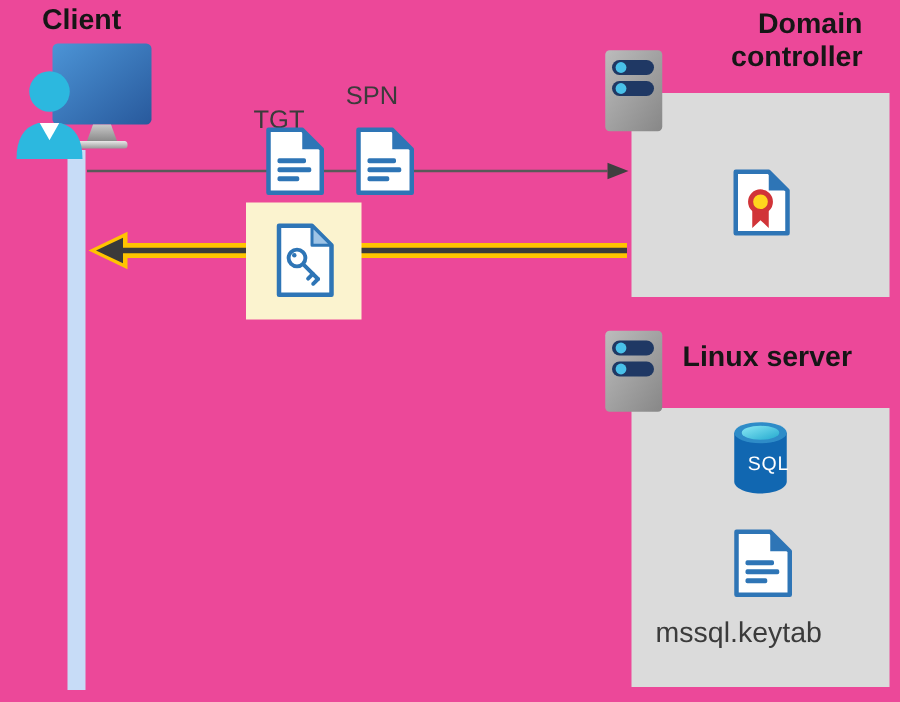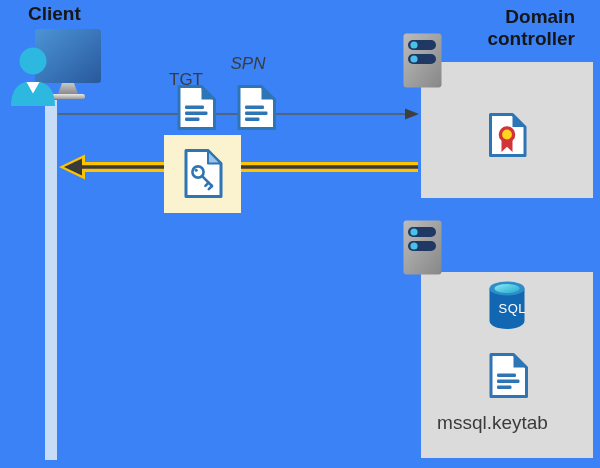"Client" #canvas { background: #3b82f6 -> #ec4899 }
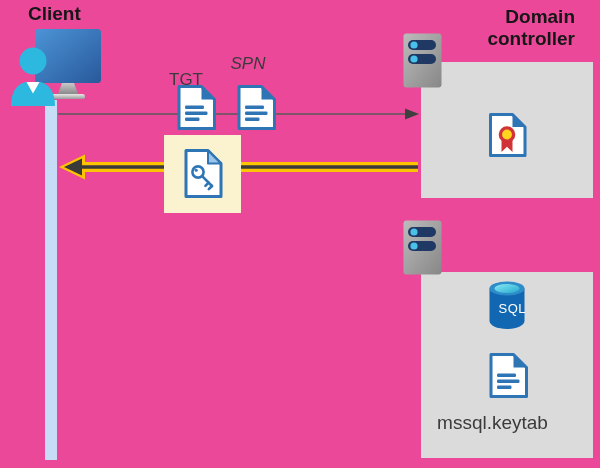"SPN" div.abs { font-style: italic -> none }
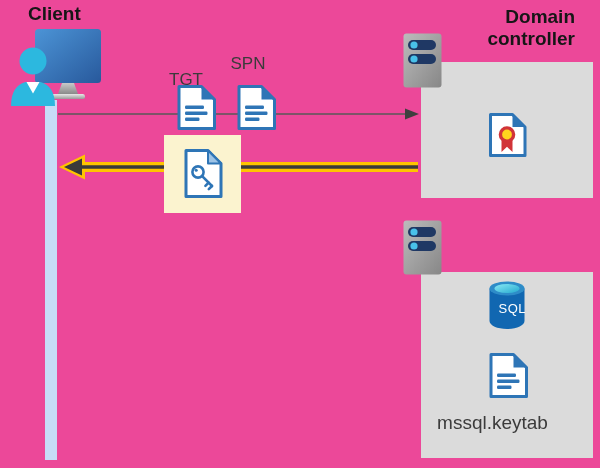"Linux server" div.abs { html: none -> <div>Linux server</div> }
